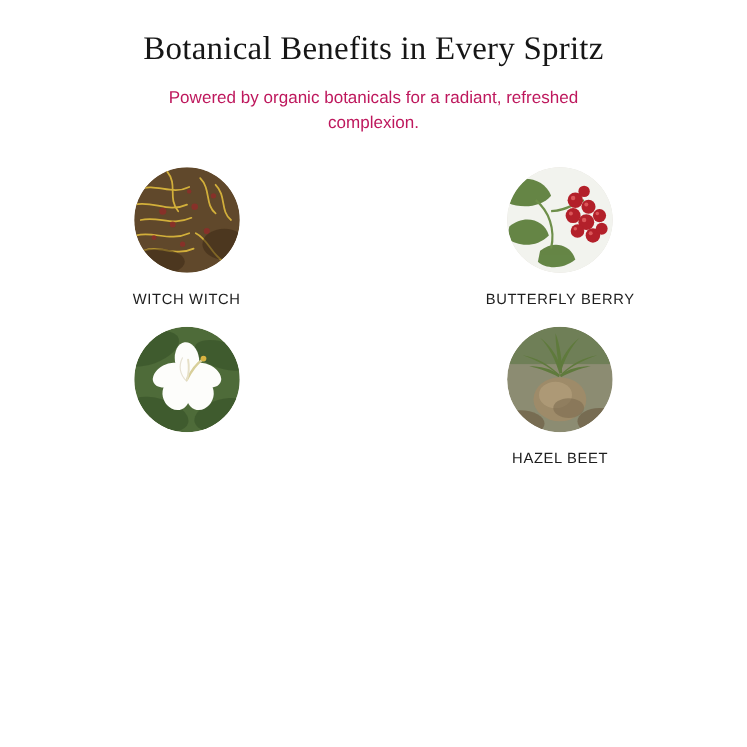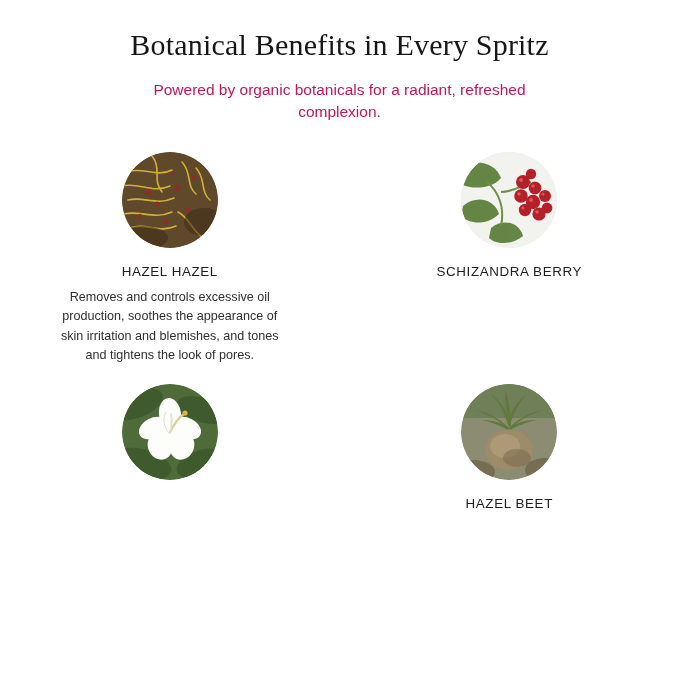"HAZEL HAZEL" div.ing-title { text: HAZEL HAZEL -> WITCH WITCH }
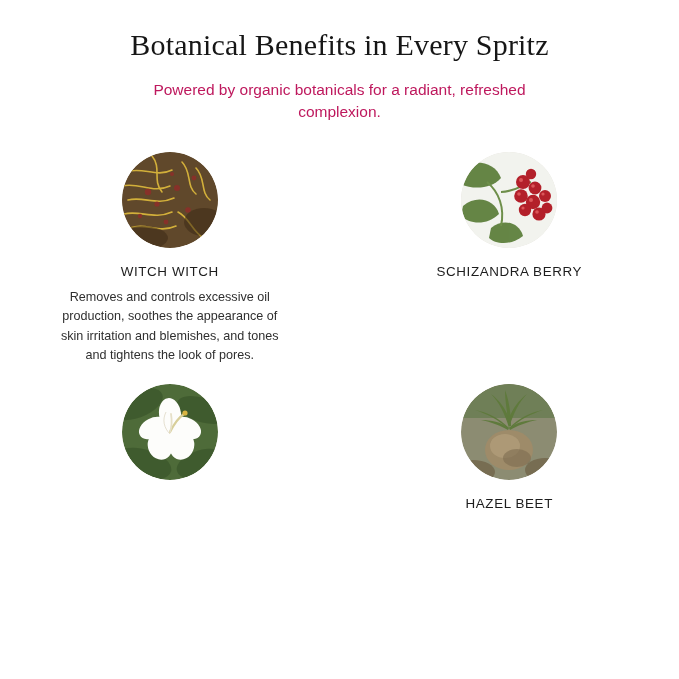"SCHIZANDRA BERRY" div.ing-title { text: SCHIZANDRA -> BUTTERFLY }
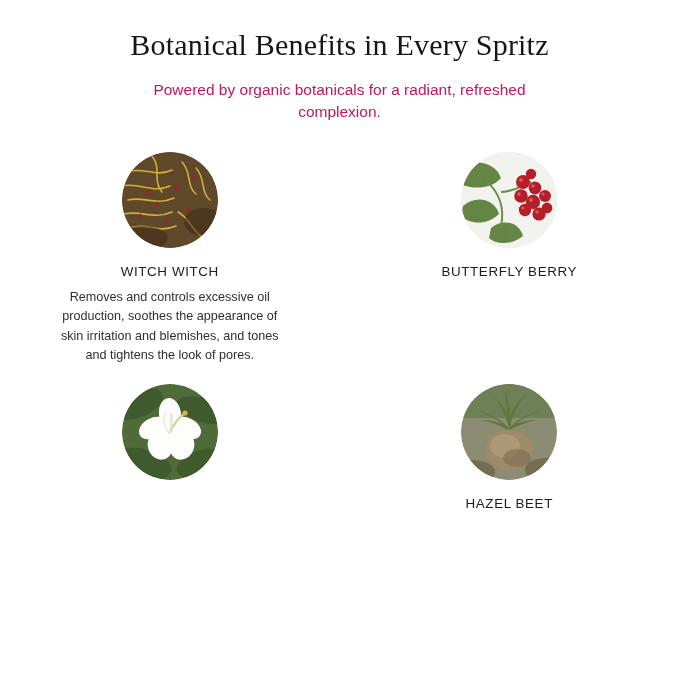"Removes and controls excessive oil" div.ing-desc { html: <div>Removes and controls excessive oil production, soothes the appearance of skin irritation and blemishes, and tones and tightens the look of pores.</div> -> none }
